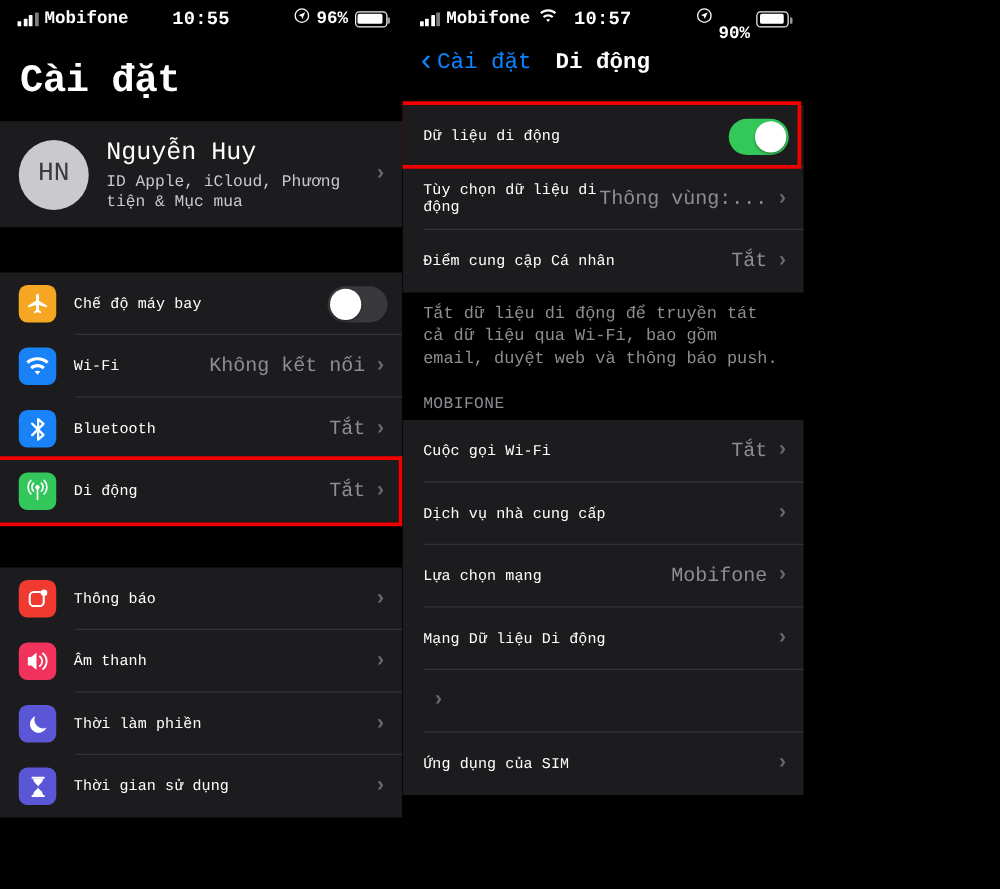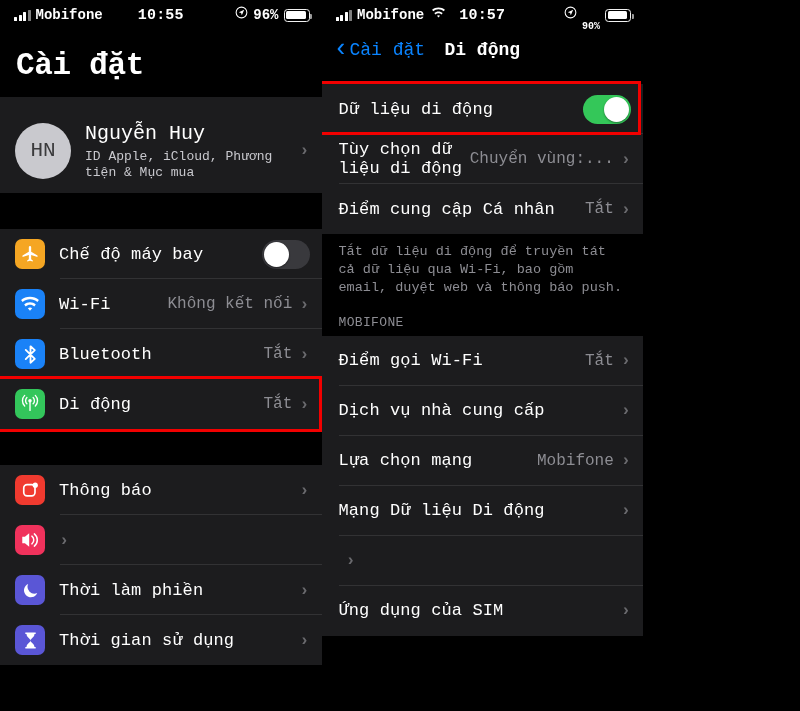"90%" span { font-size: 10px -> 14px }
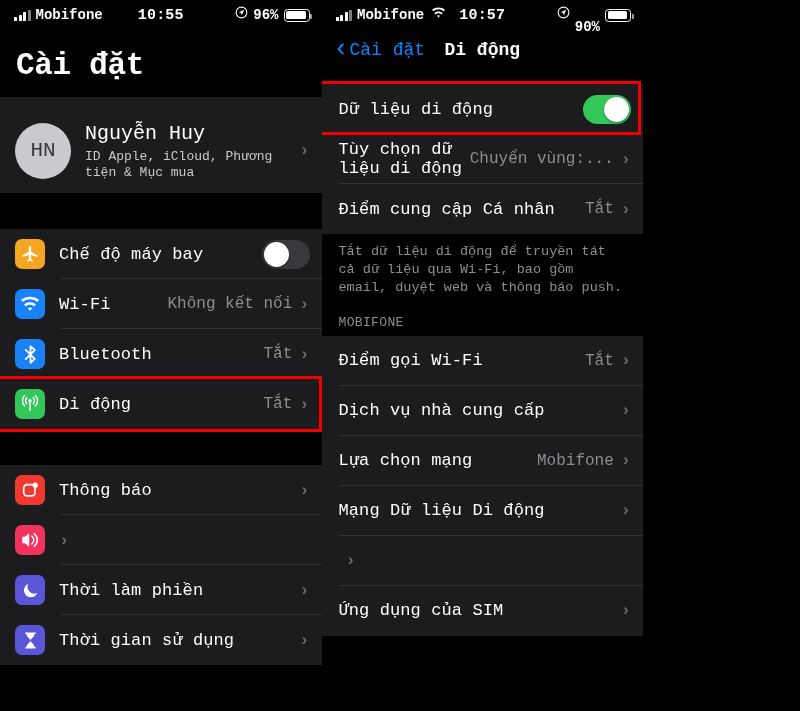"Dữ liệu di động" .rlabel { font-size: 17px -> 12px }
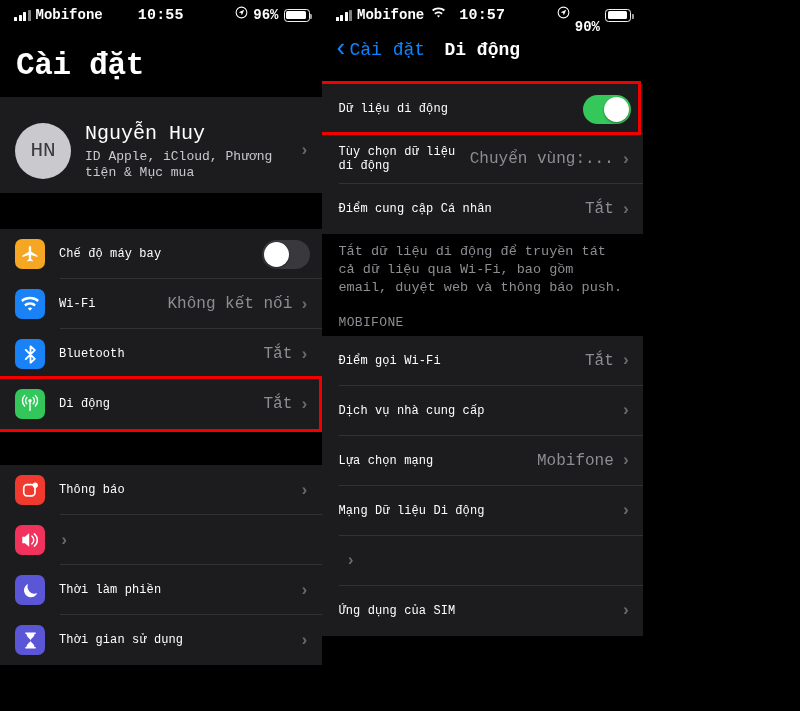"HN" .profile { padding: 24px 12px 13px 15px -> 13px 12px 13px 15px }
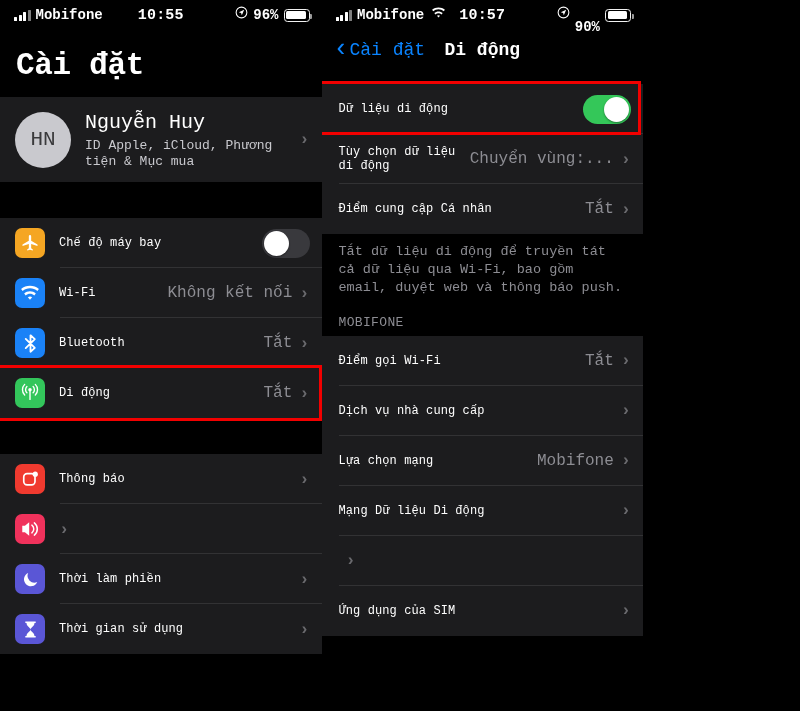"Chuyển vùng:..." span.rvalue { text: Chuyển -> Thông }
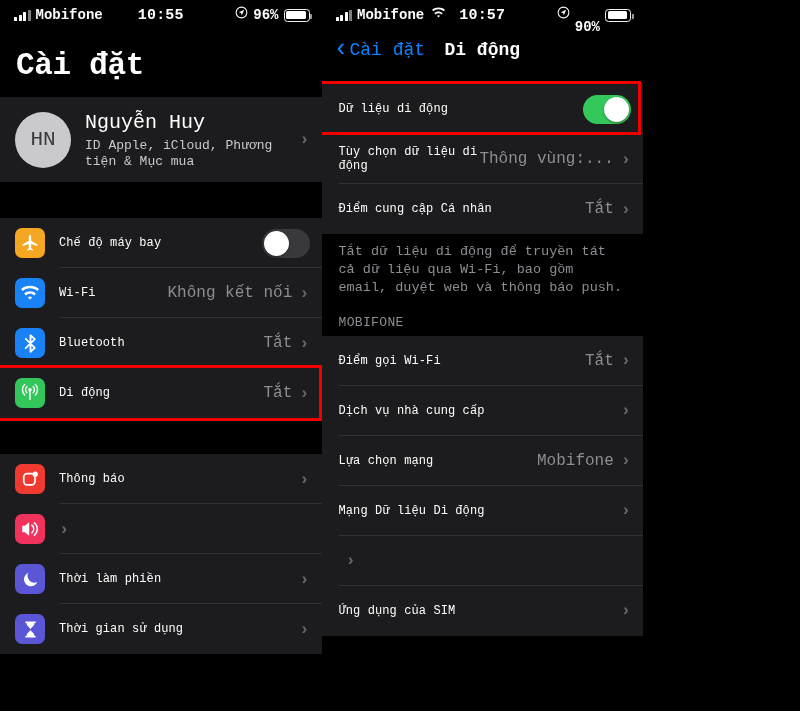"Điểm gọi Wi-Fi" span.rlabel { text: Điểm -> Cuộc }
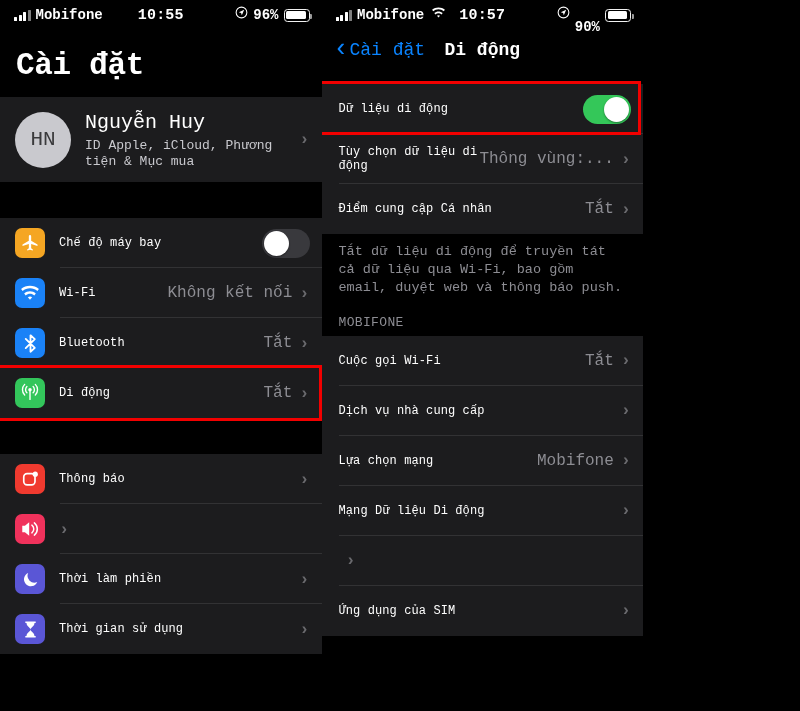"Âm thanh" span.rlabel { html: none -> <span>Âm thanh</span> }
